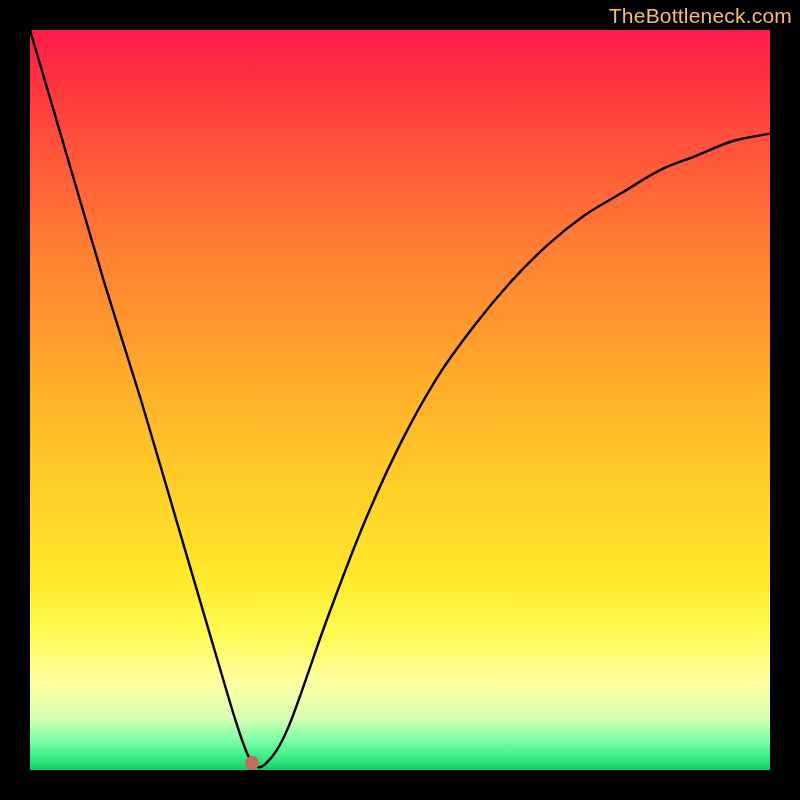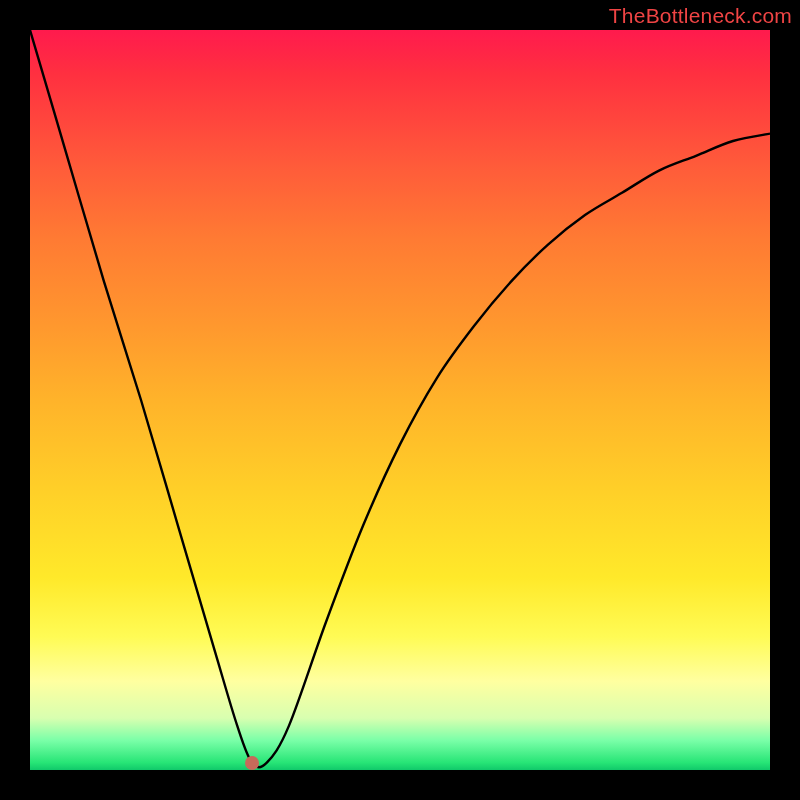"TheBottleneck.com" .watermark { color: #ef4444 -> #fdba74 }
